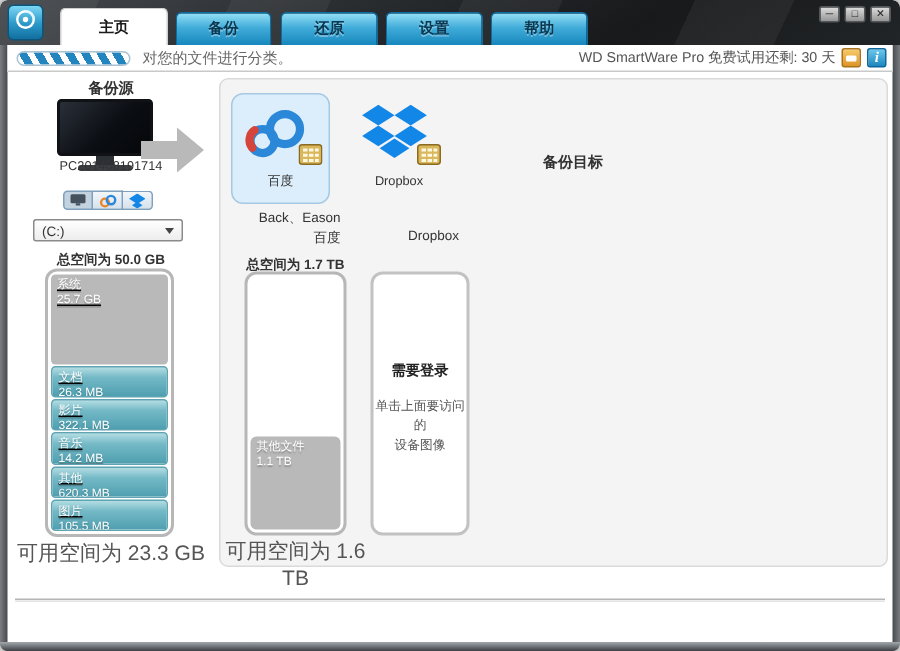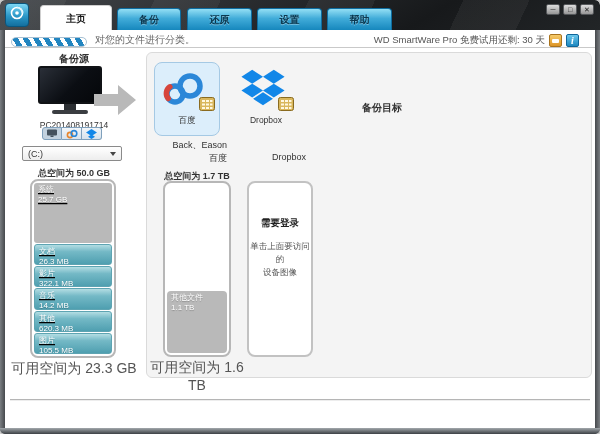"对您的文件进行分类。" .banner { align-items: flex-end -> center }
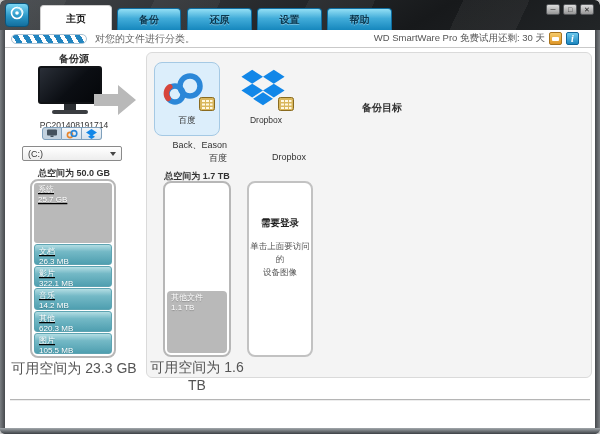"WD SmartWare Pro 免费试用还剩: 30" .banner-right { padding-right: 16px -> 4px }
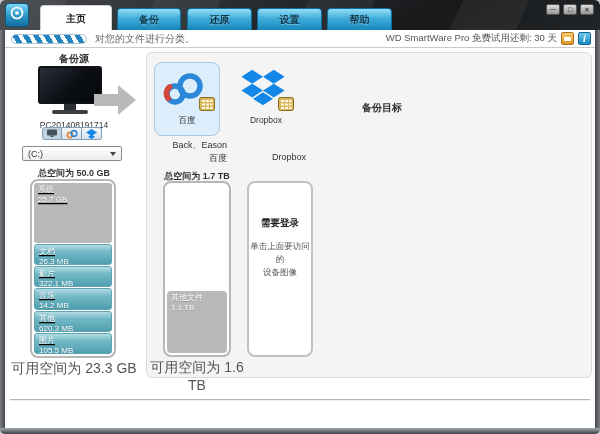"PC201408191714" .pc-name { top: 120px -> 105px }
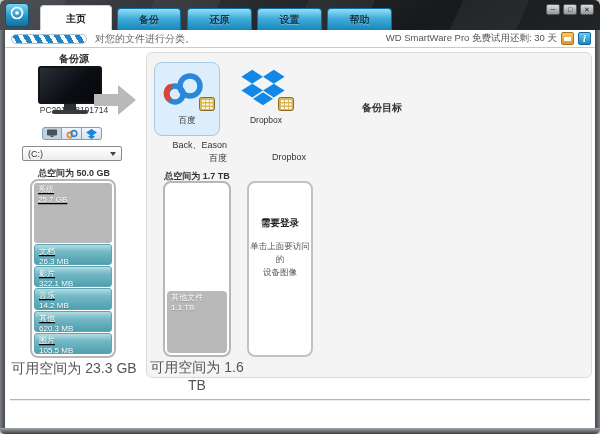"需要登录" .login-title { margin-top: 34px -> 58px }
